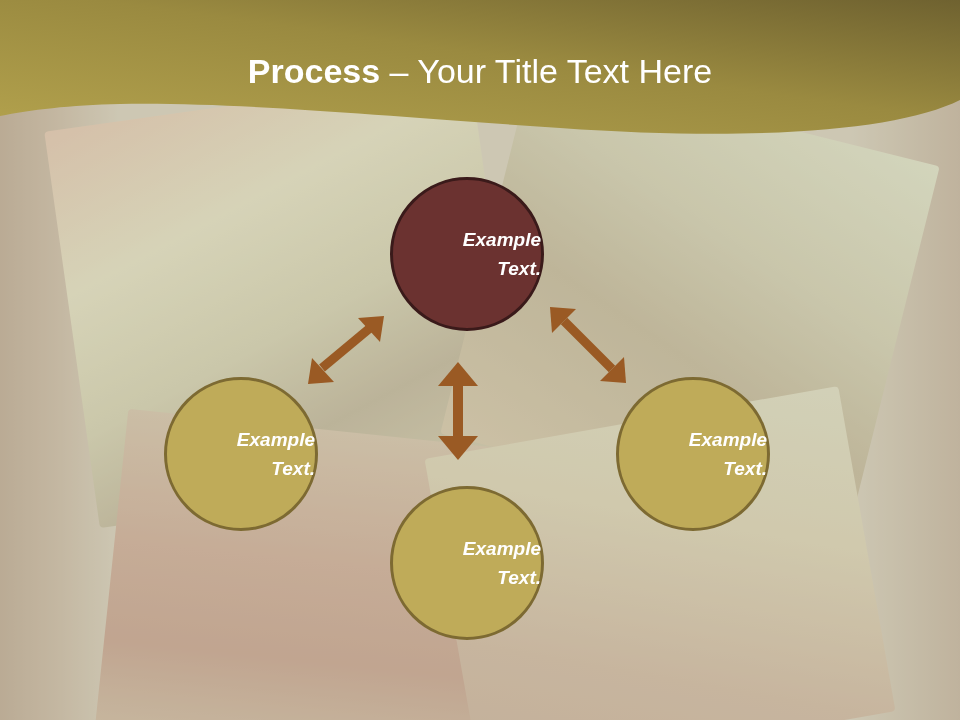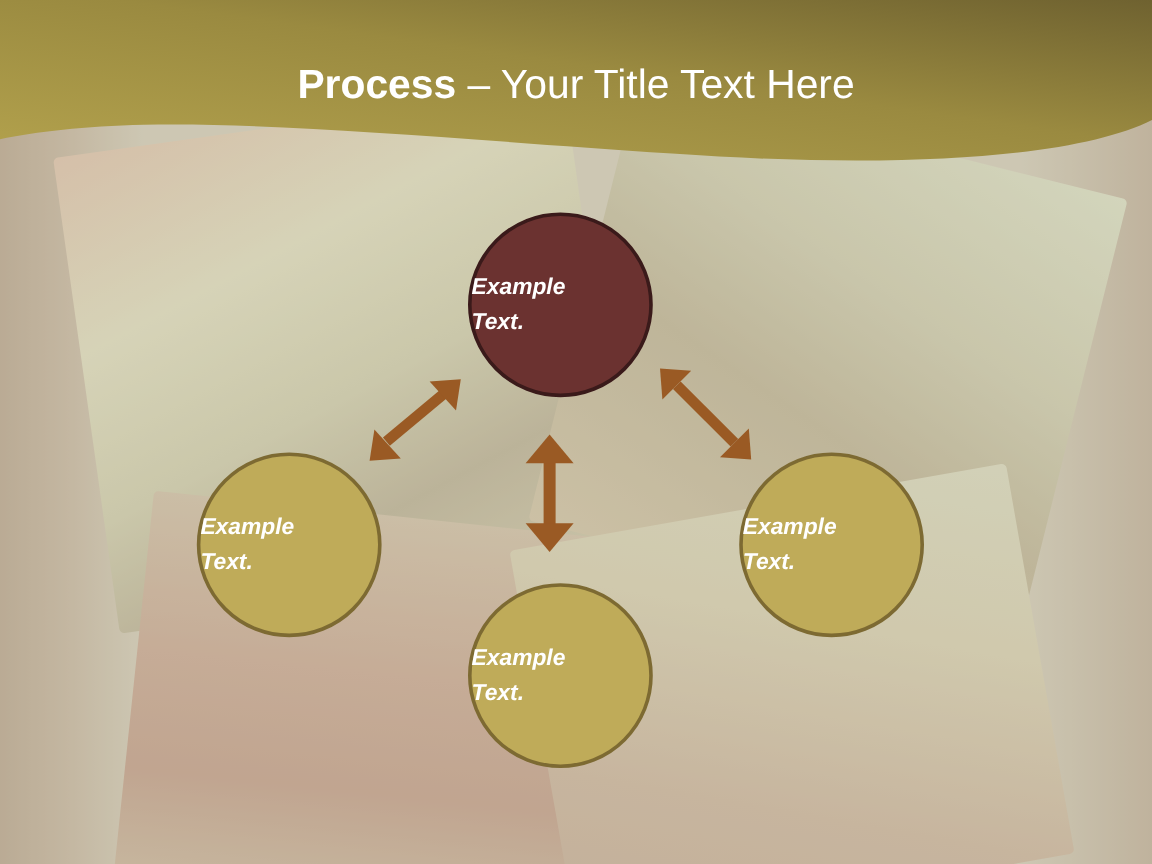"Example" .node { align-items: flex-start -> flex-end }
